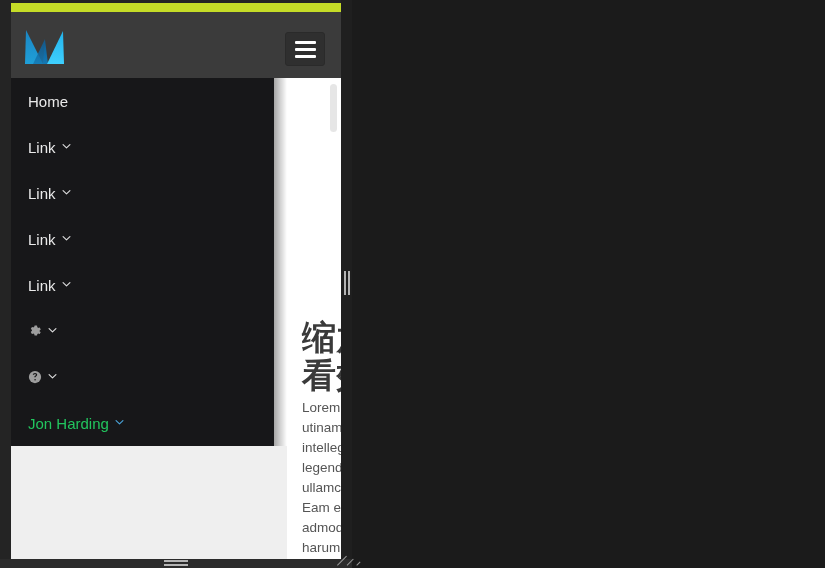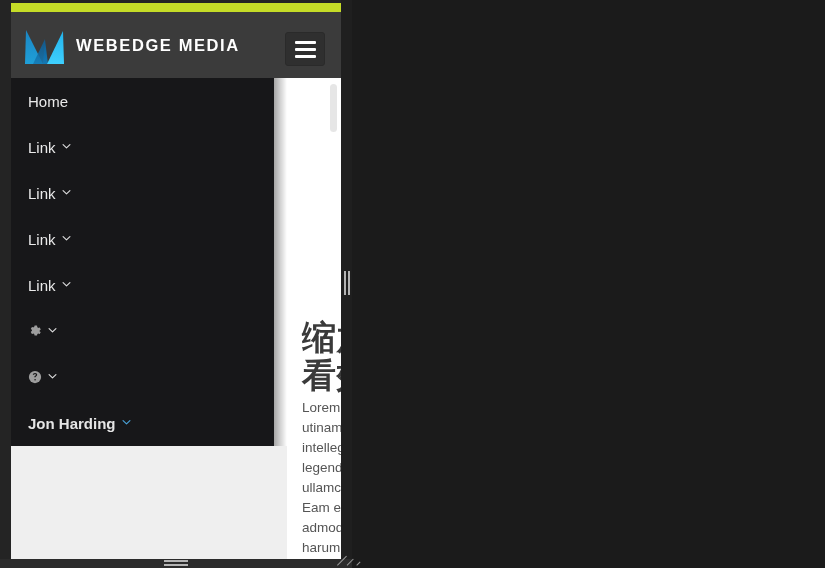"WEBEDGE MEDIA" span { html: <span>WEBEDGE MEDIA</span> -> none }
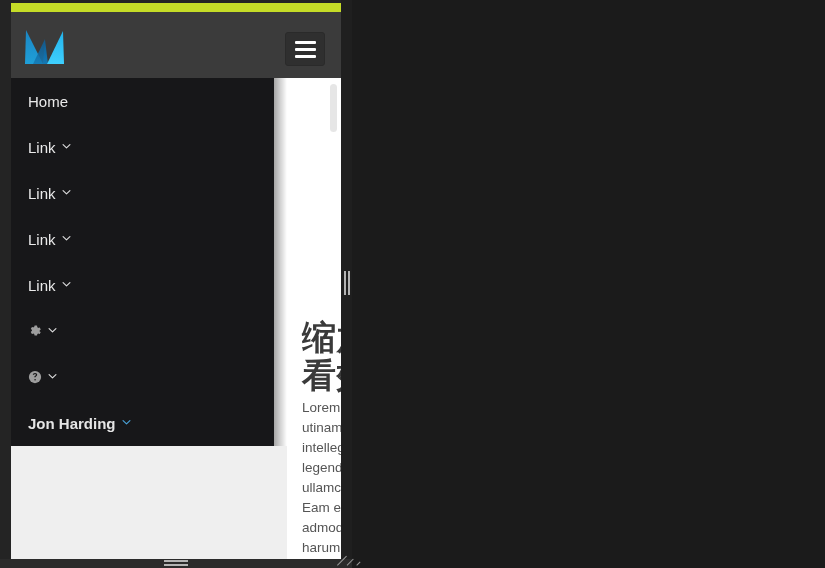"Jon Harding" .nav-item.user .label { color: #e5e5e5 -> #22c55e; font-weight: 700 -> 400 }
